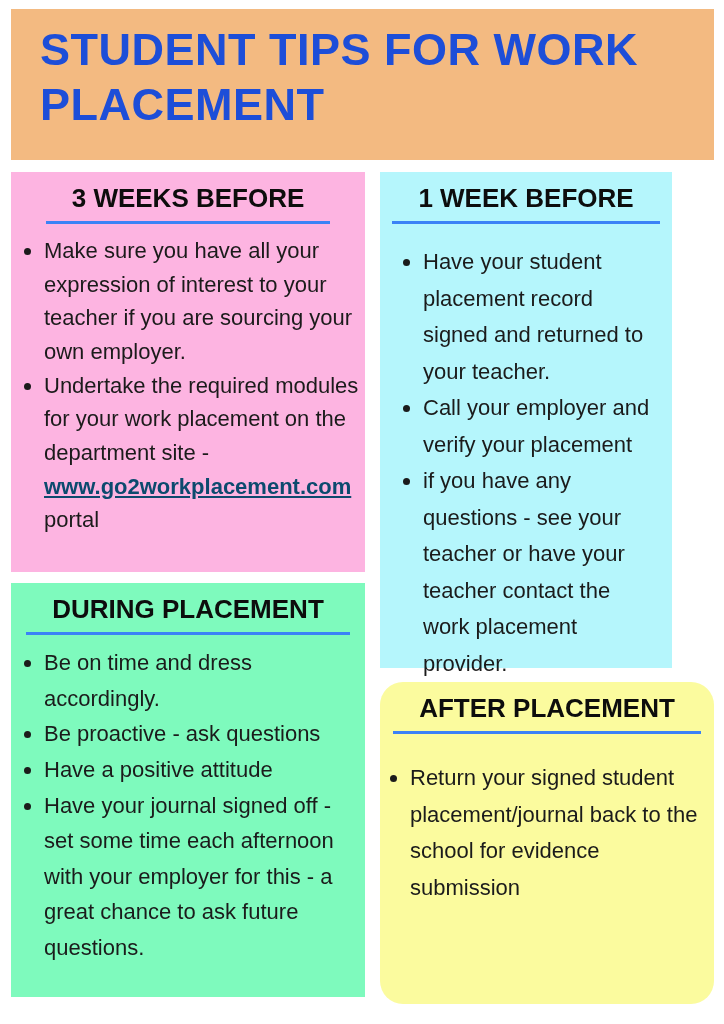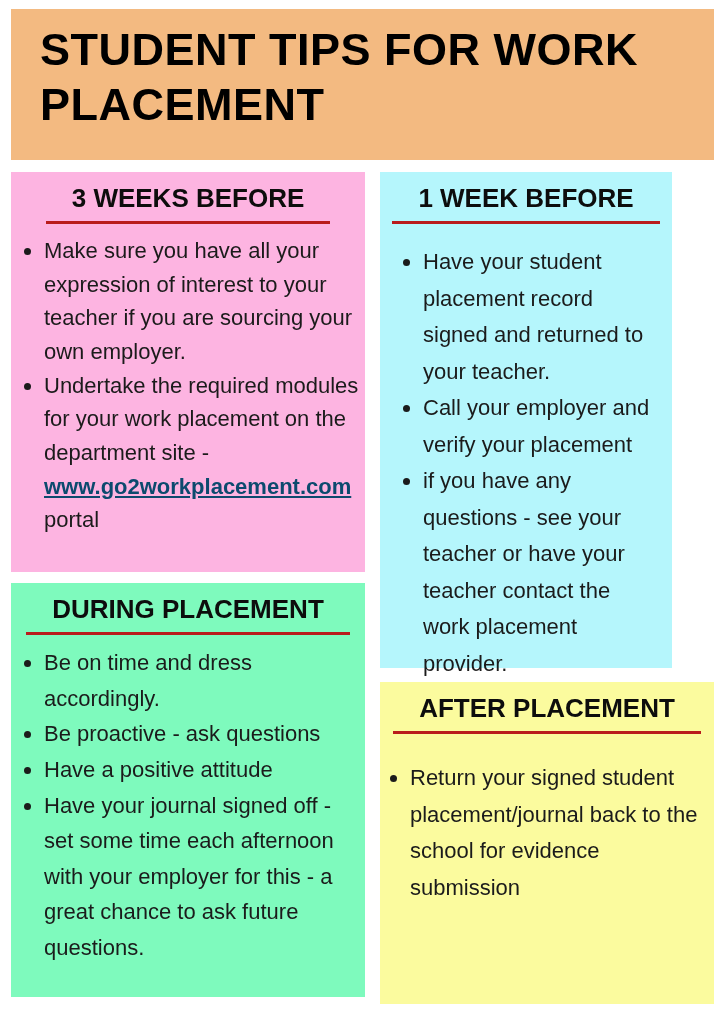"STUDENT TIPS FOR WORK PLACEMENT" .header h1 { color: #000000 -> #1d4ed8 }
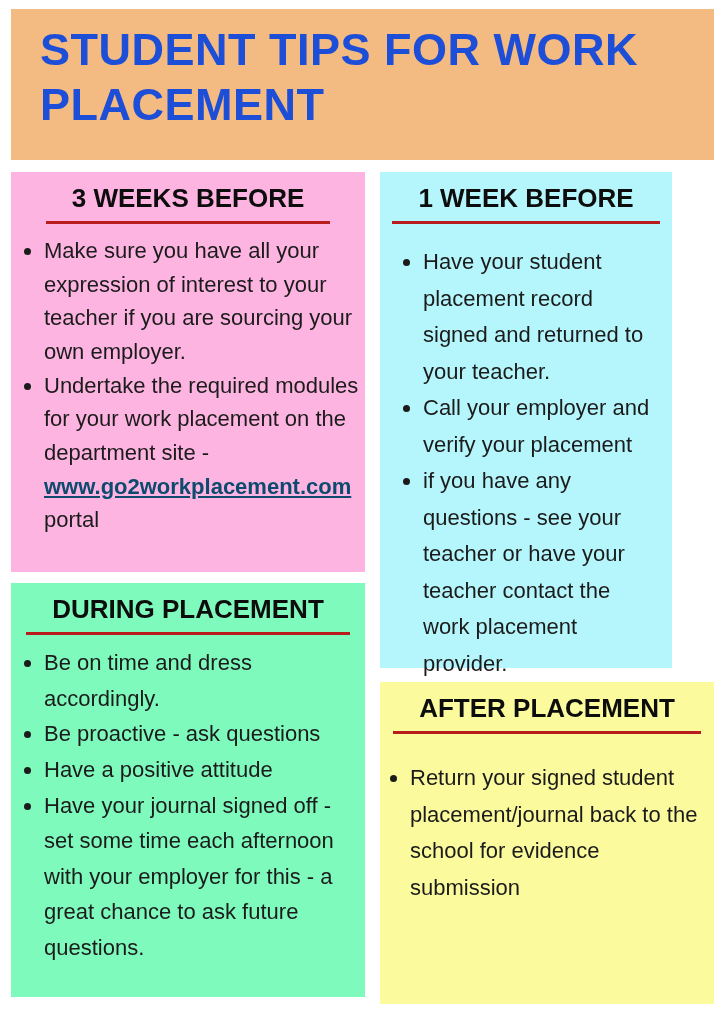"3 WEEKS BEFORE" .title-text { border-bottom: 3px solid #b91c1c -> 3px solid #3b82f6 }
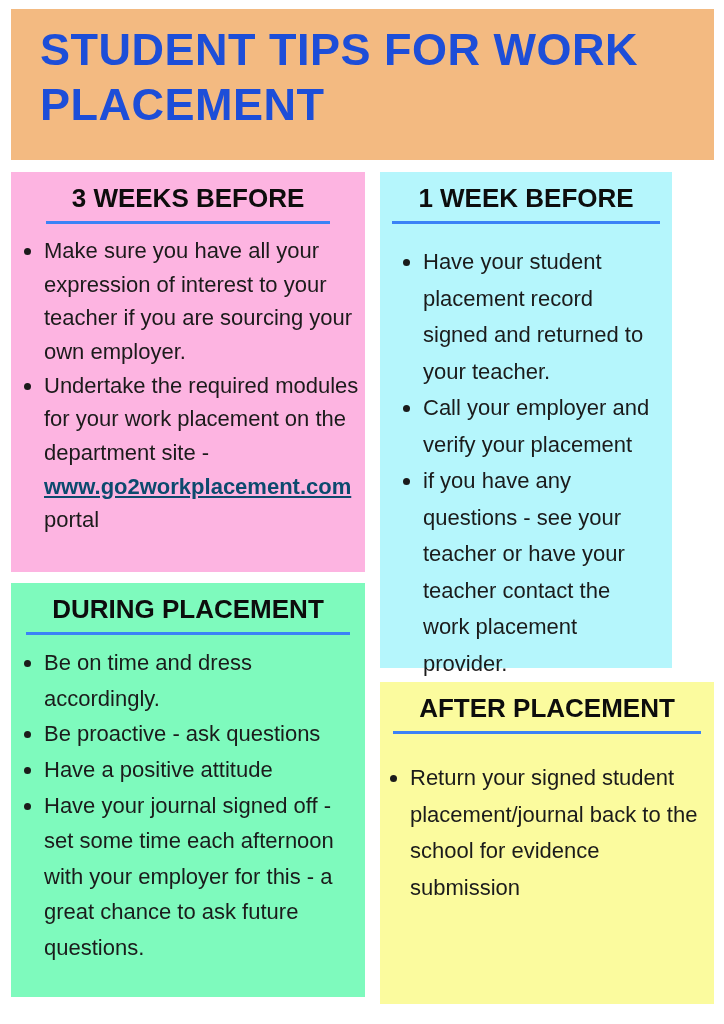"AFTER PLACEMENT" section.panel { border-radius: none -> 23px }
